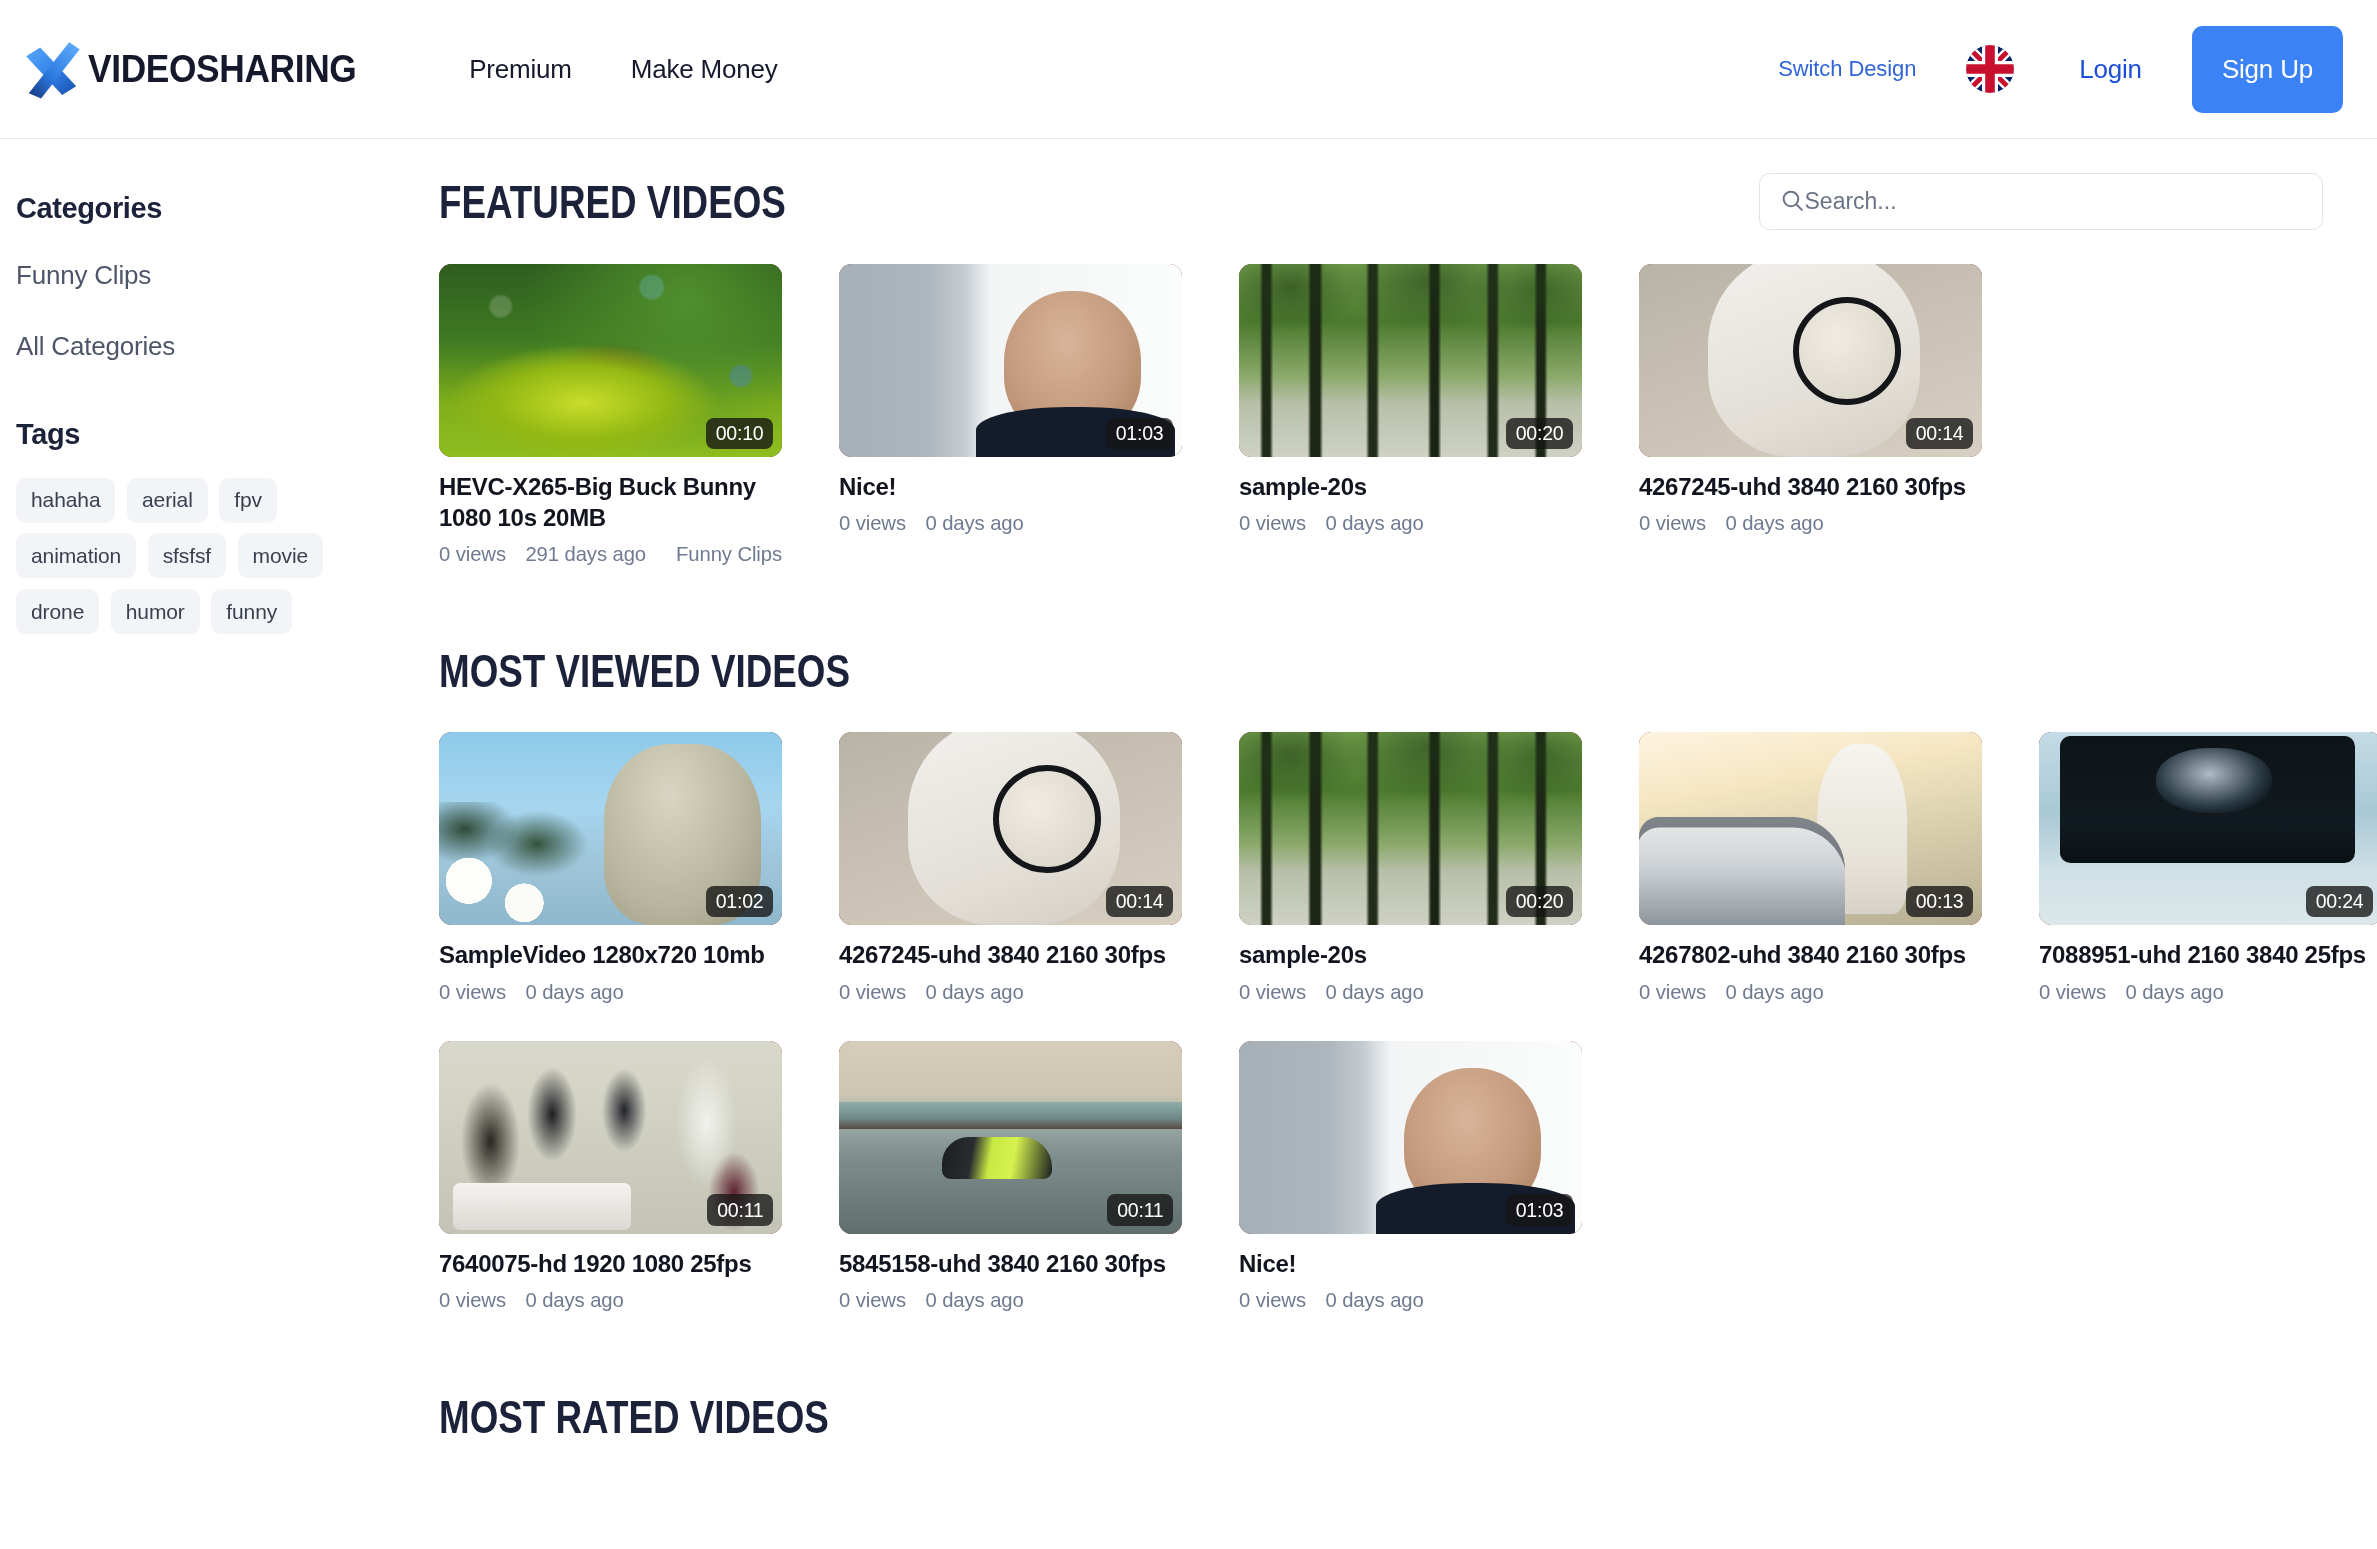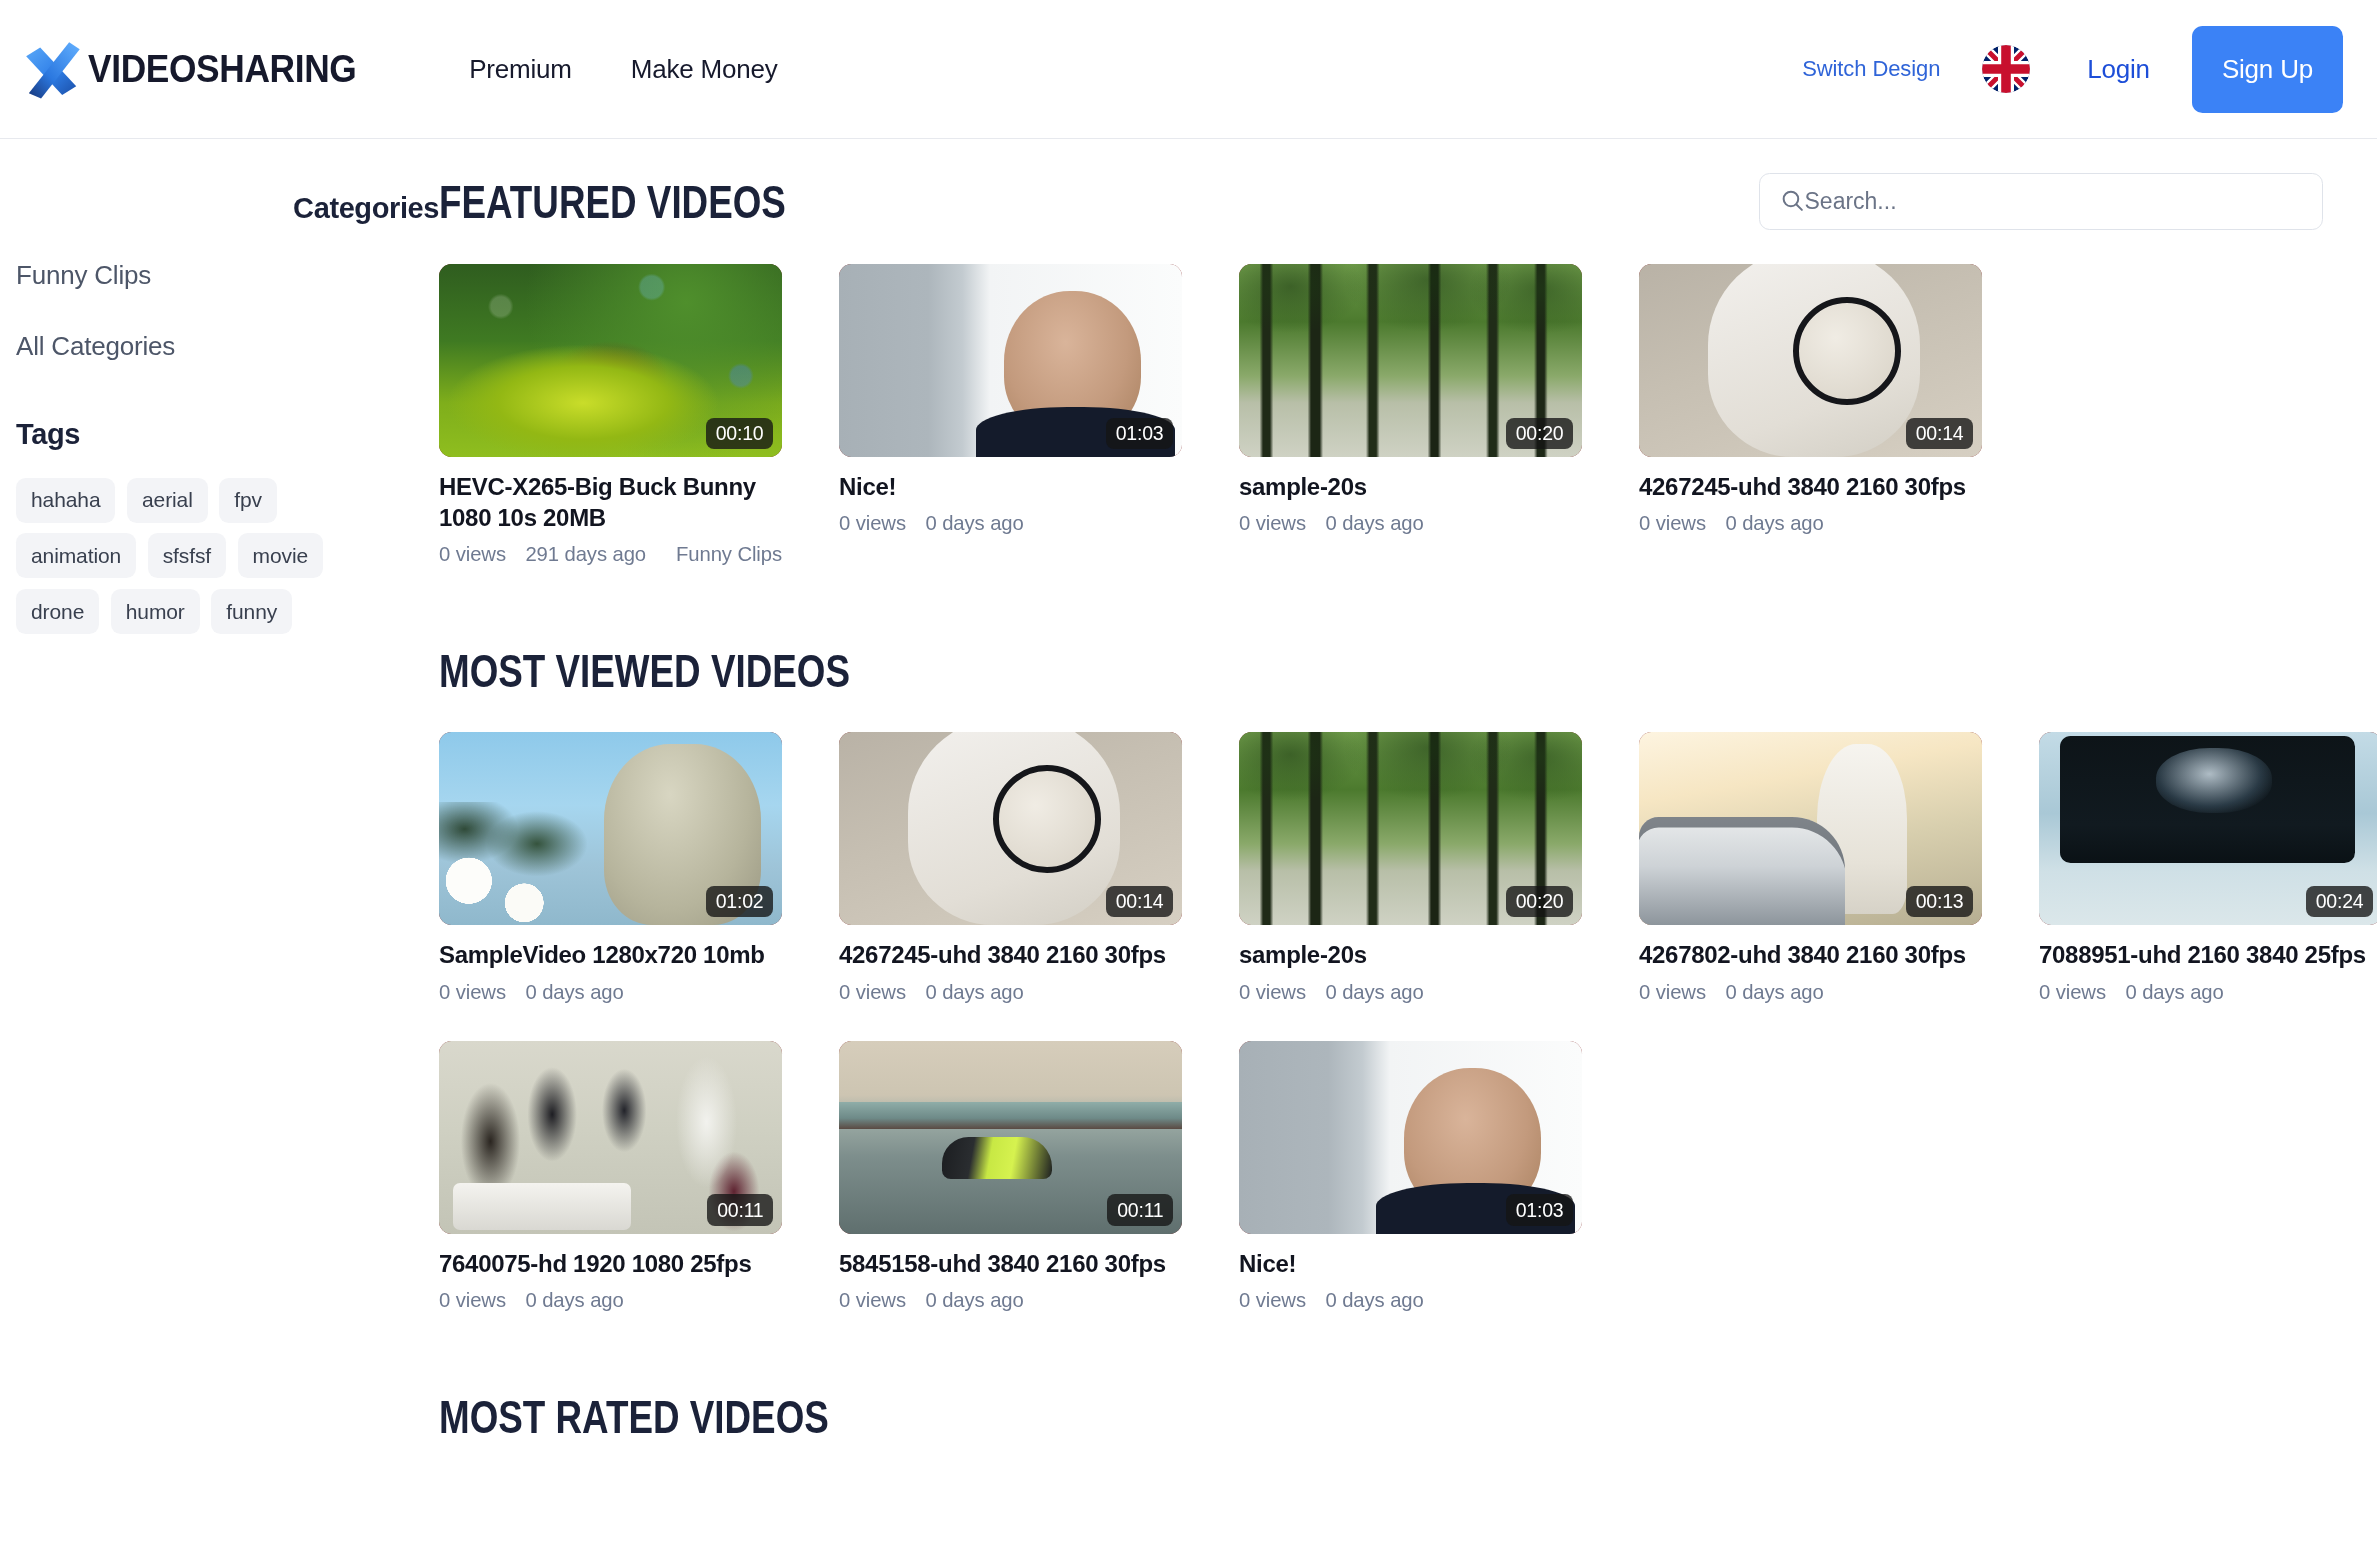"Switch Design" .header-right { gap: 0 -> 8px }
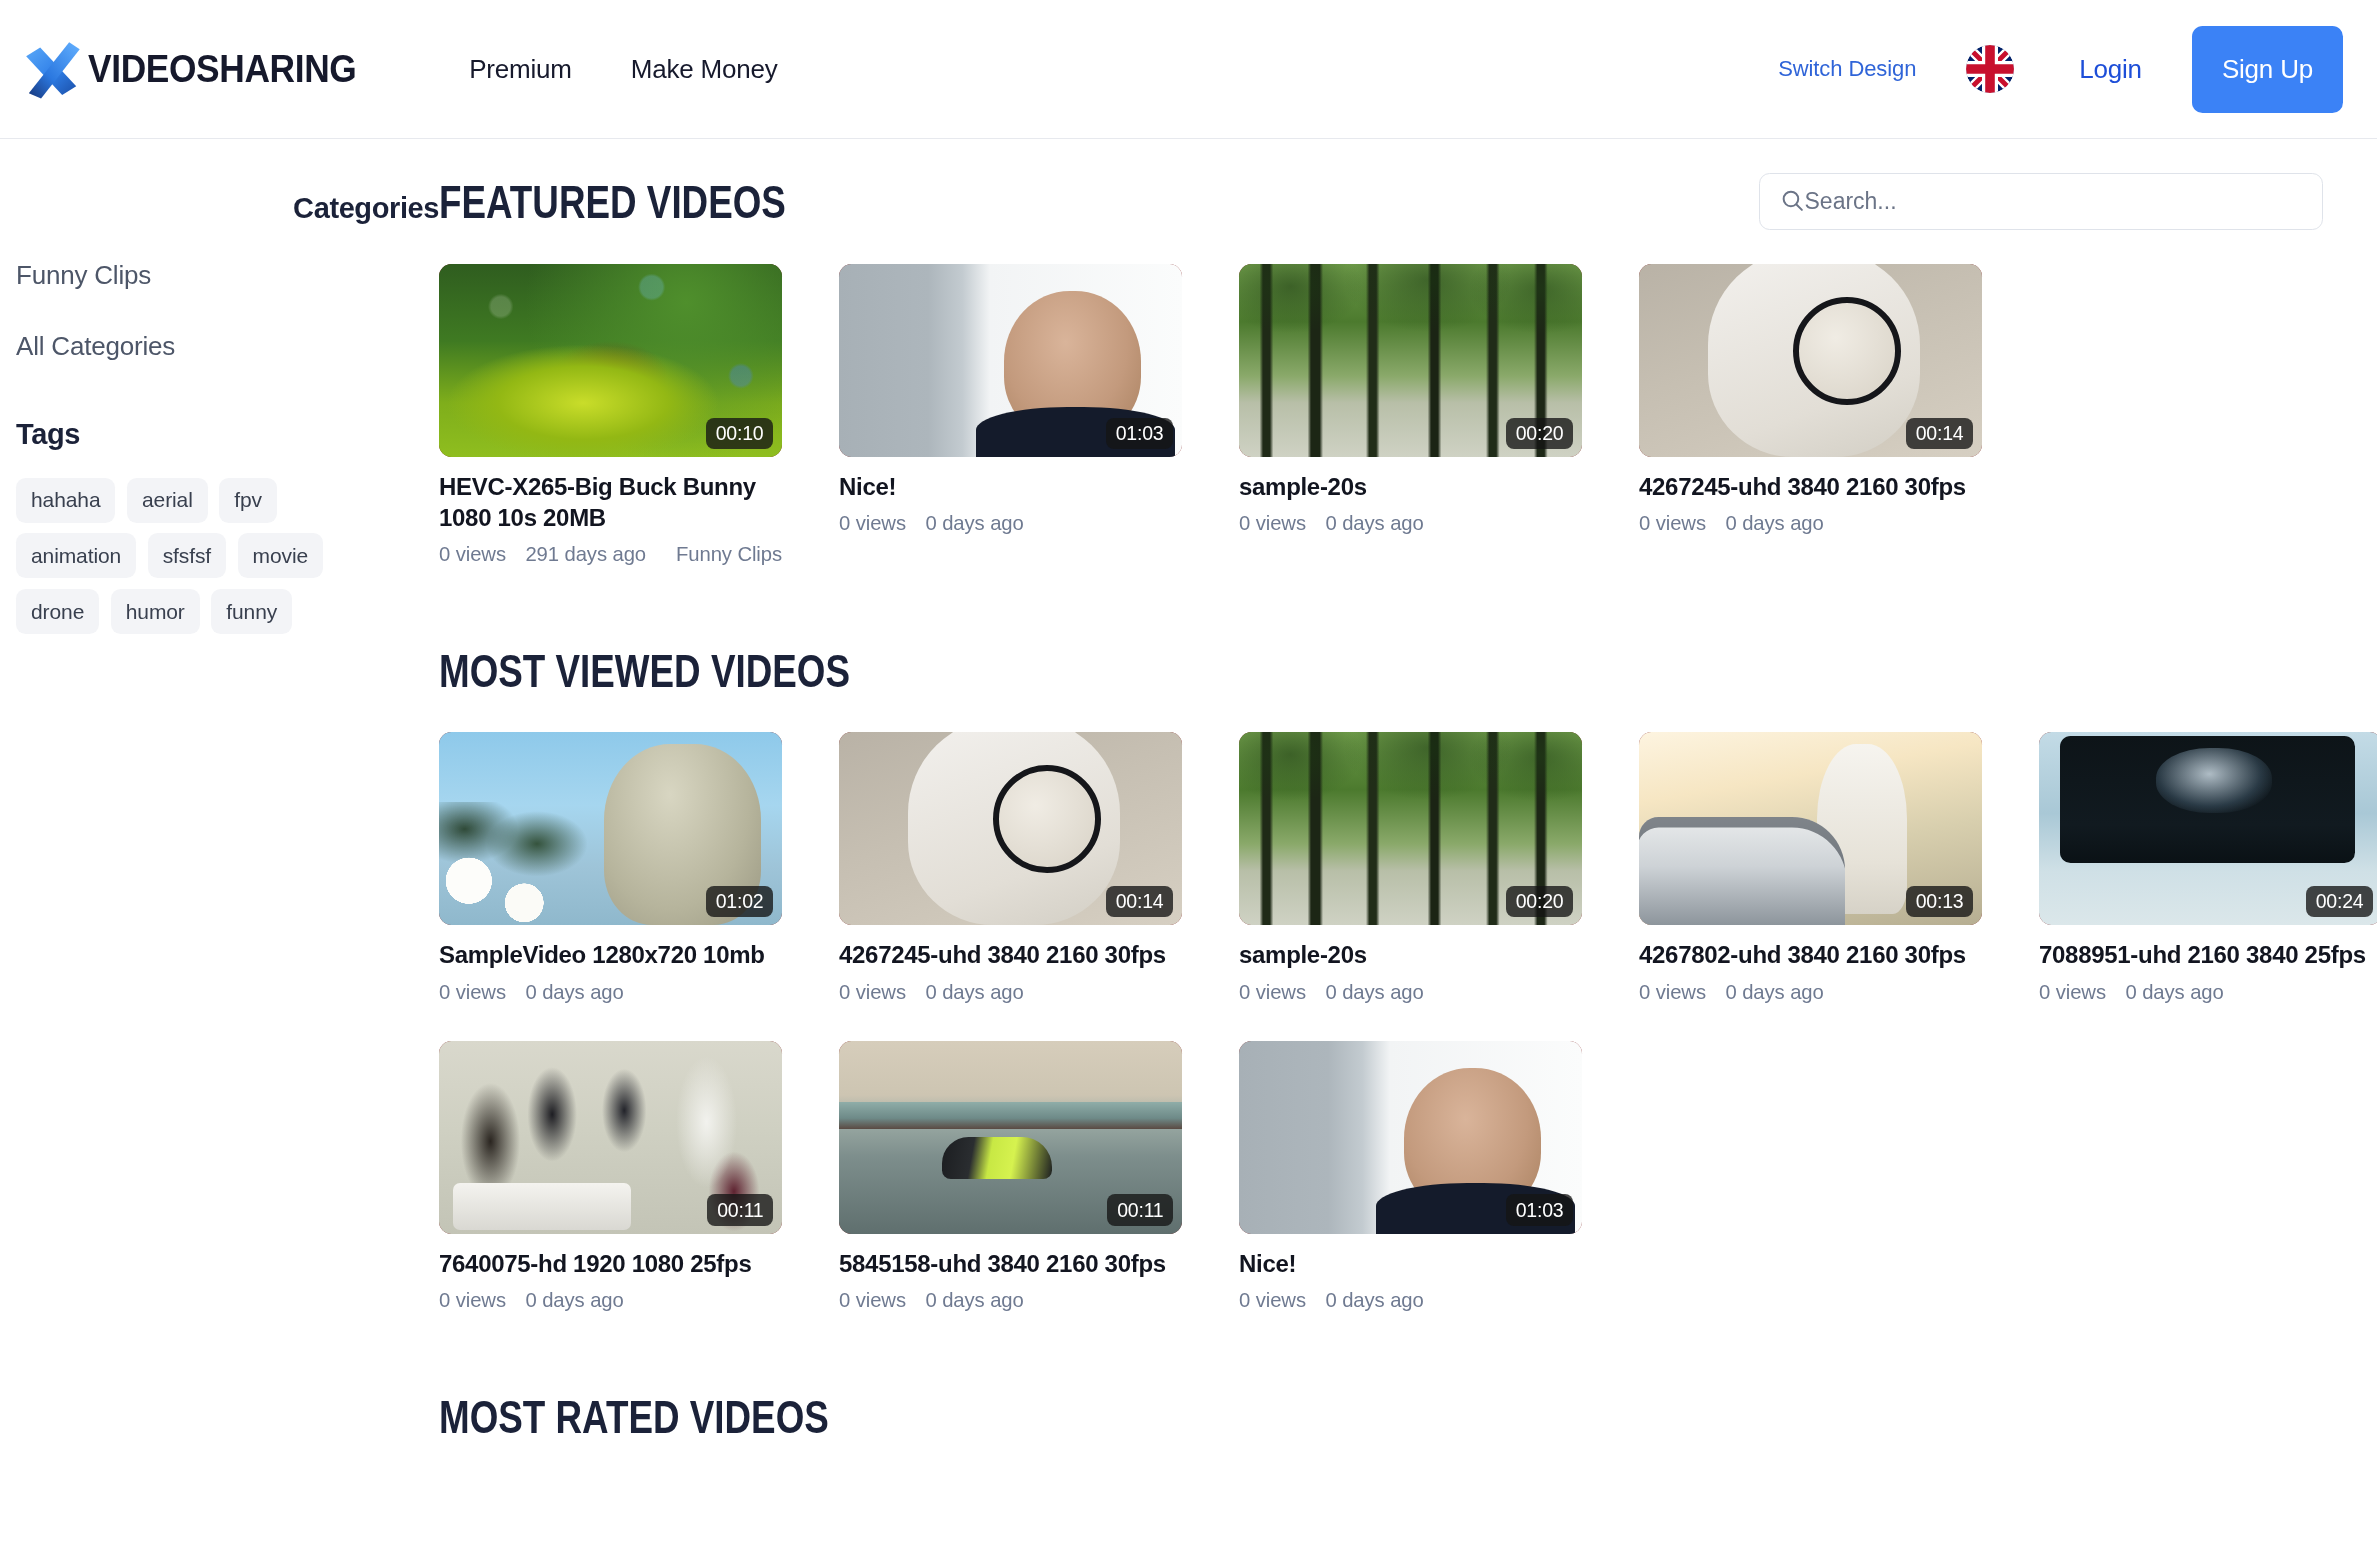"Categories" .side-heading { text-align: right -> none }
